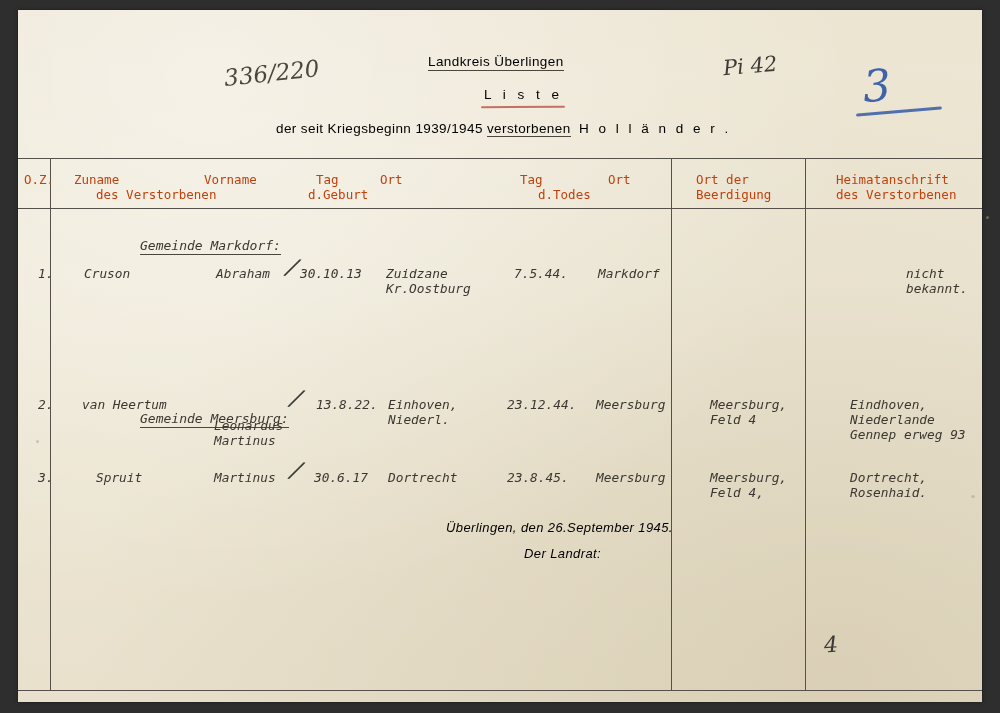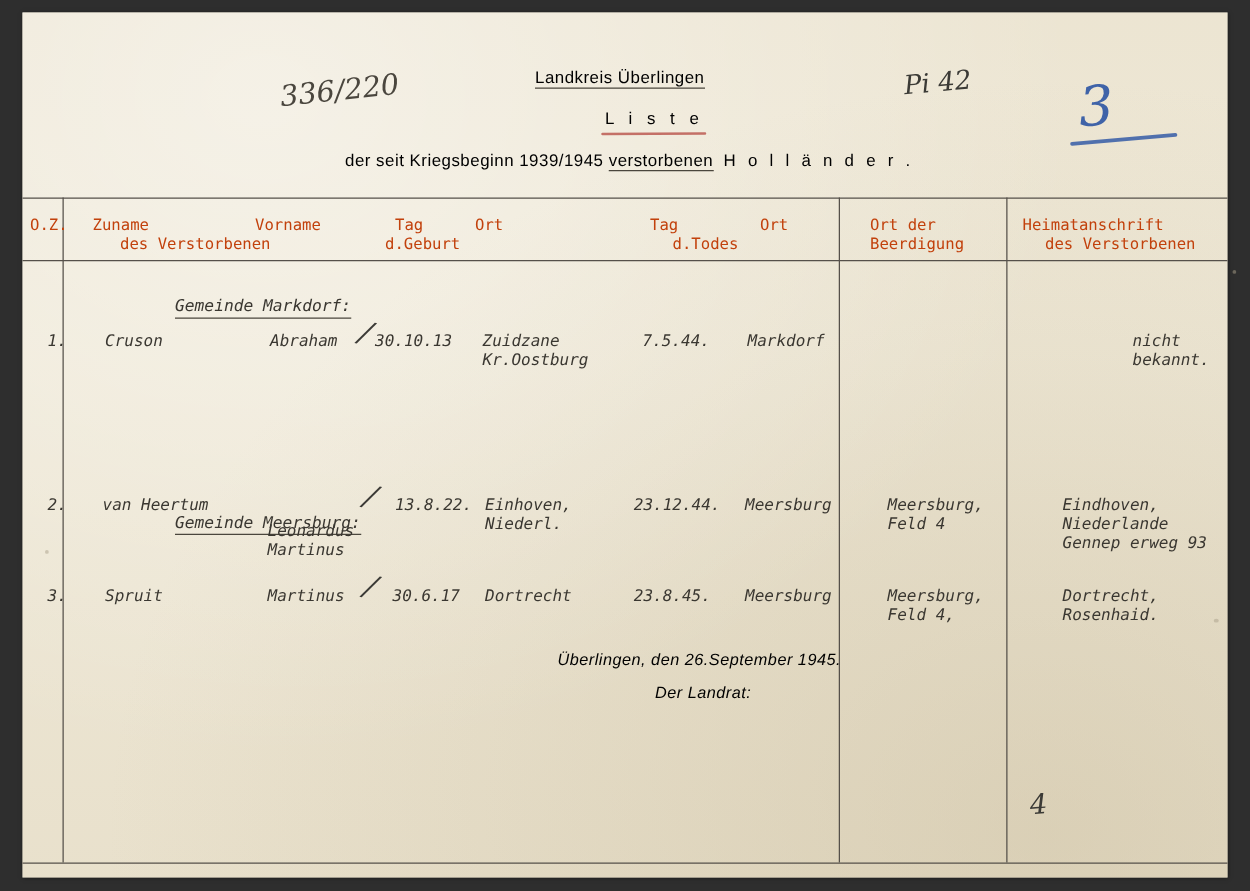"Heimatanschrift" #ch-heimat { left: 800px -> 818px }
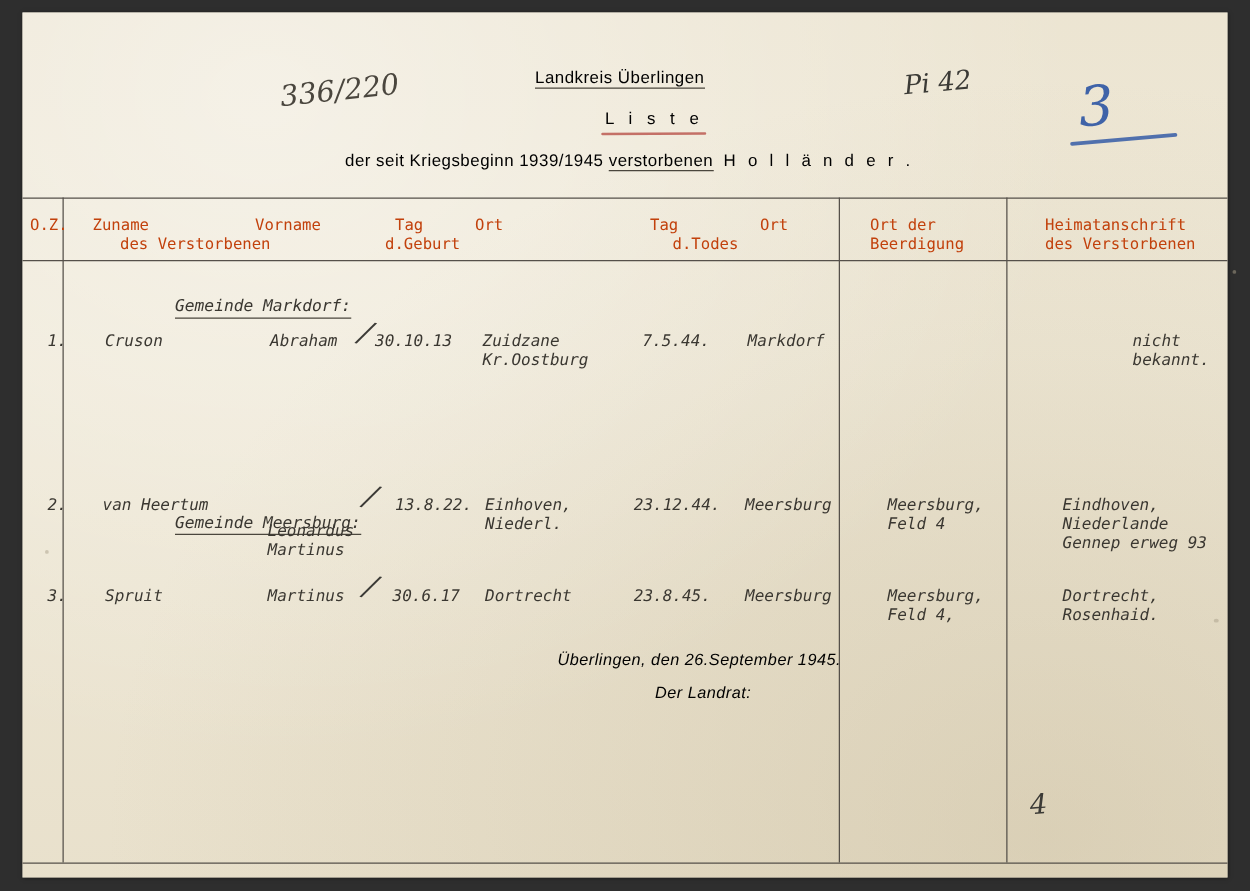"Spruit" #r3-zu { left: 66px -> 78px }
